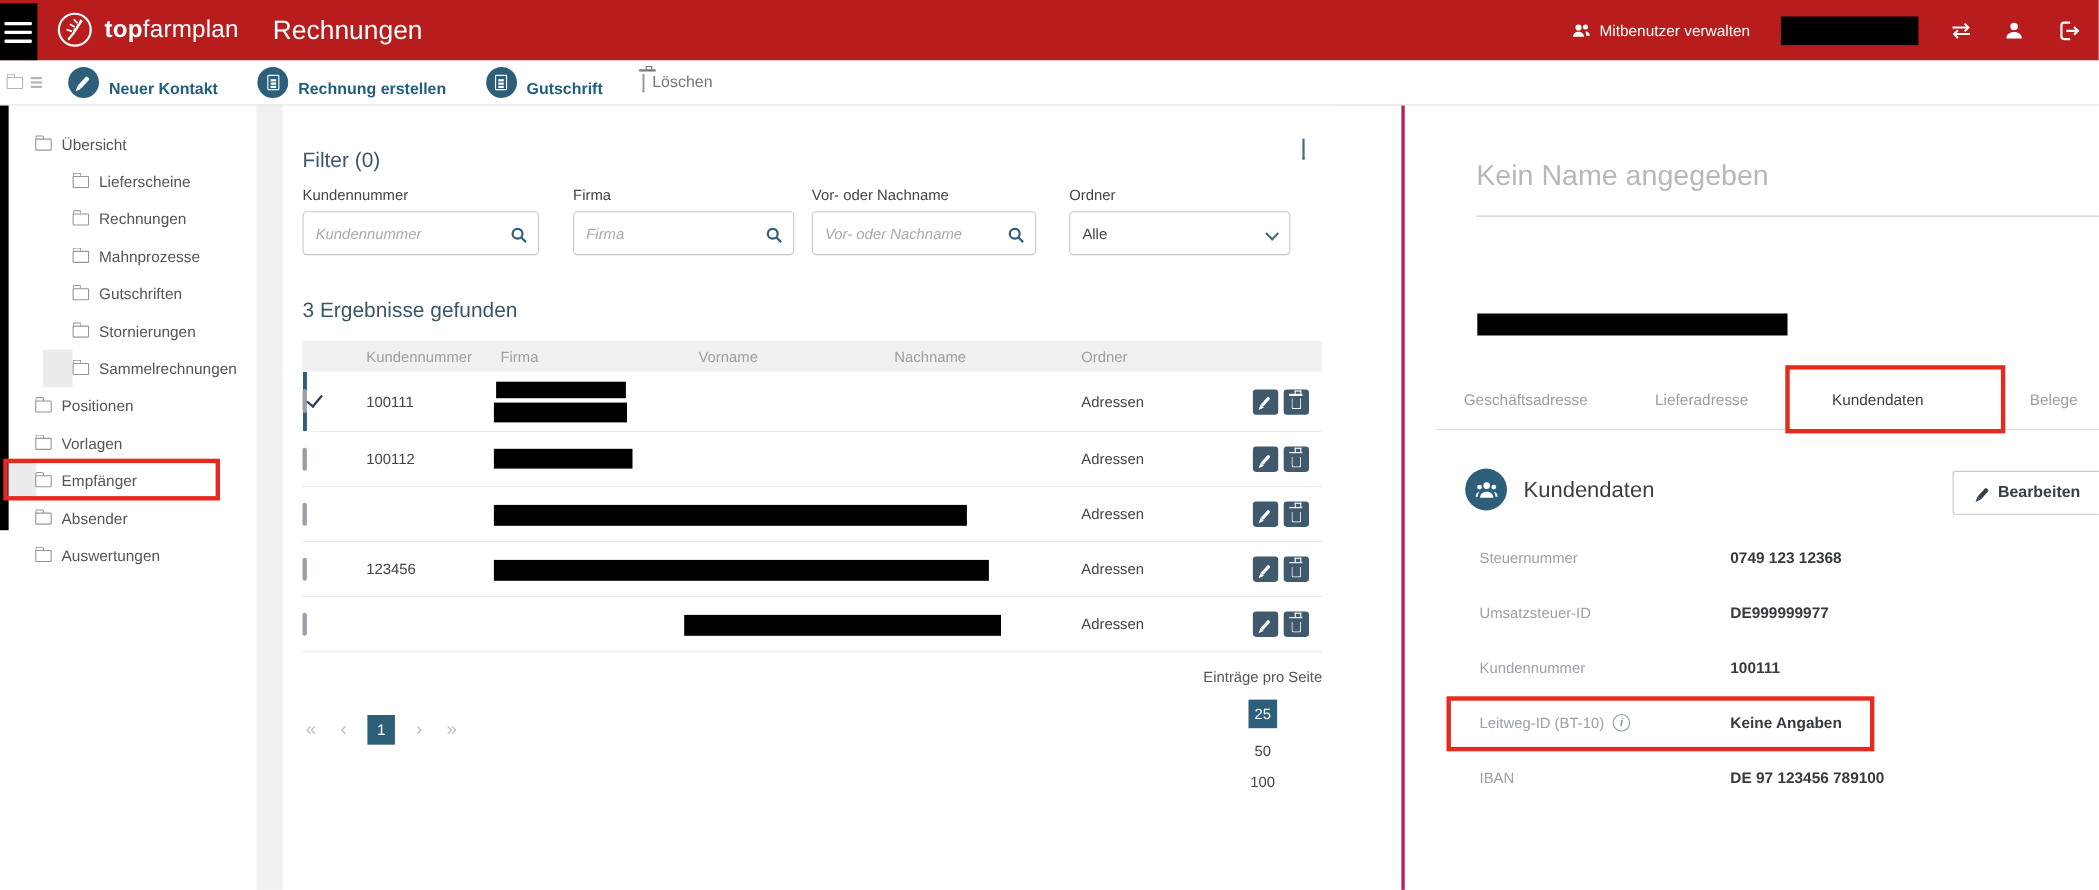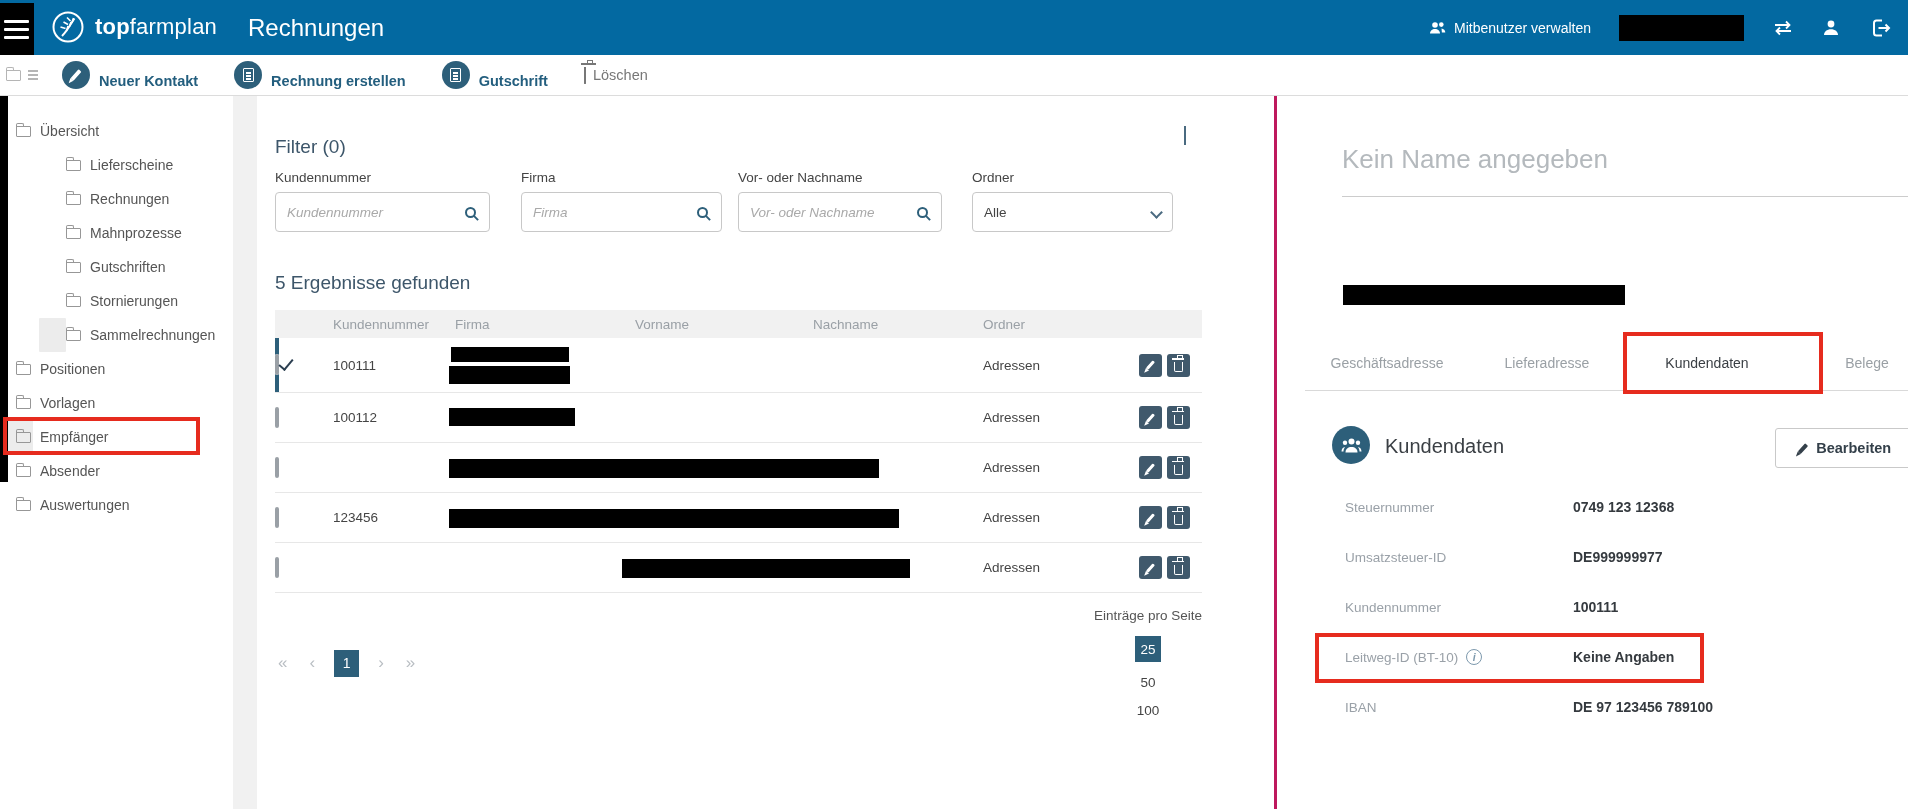"topfarmplan" .topbar { background: #0369a1 -> #b91c1c }
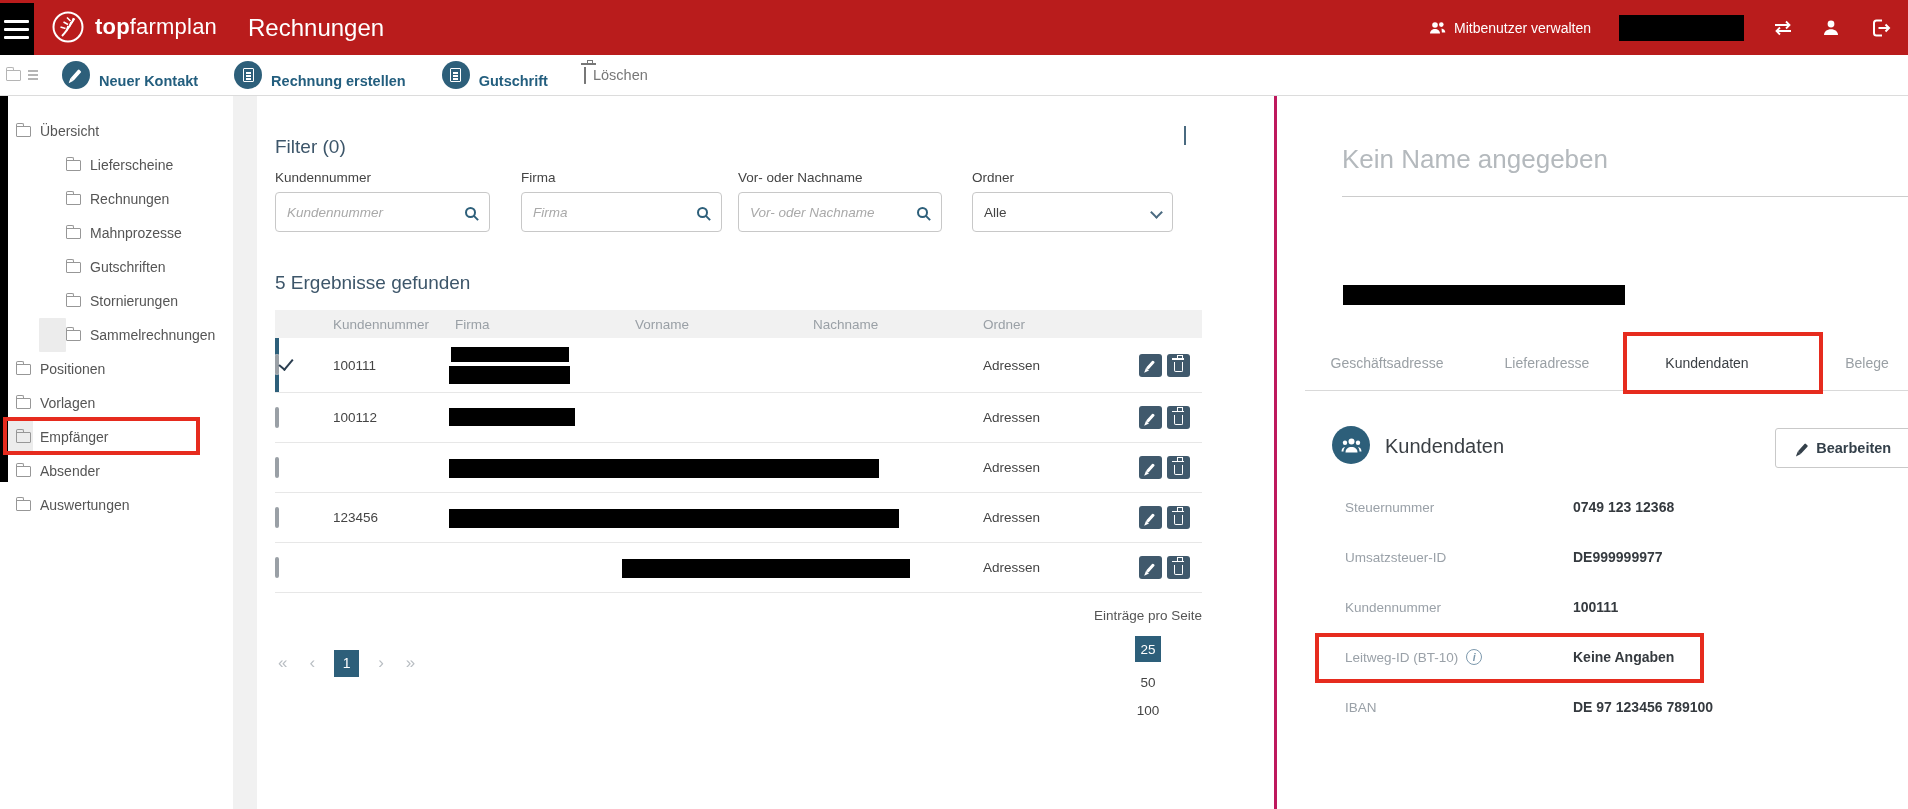"Übersicht" .si { padding-left: 8px -> 24px }
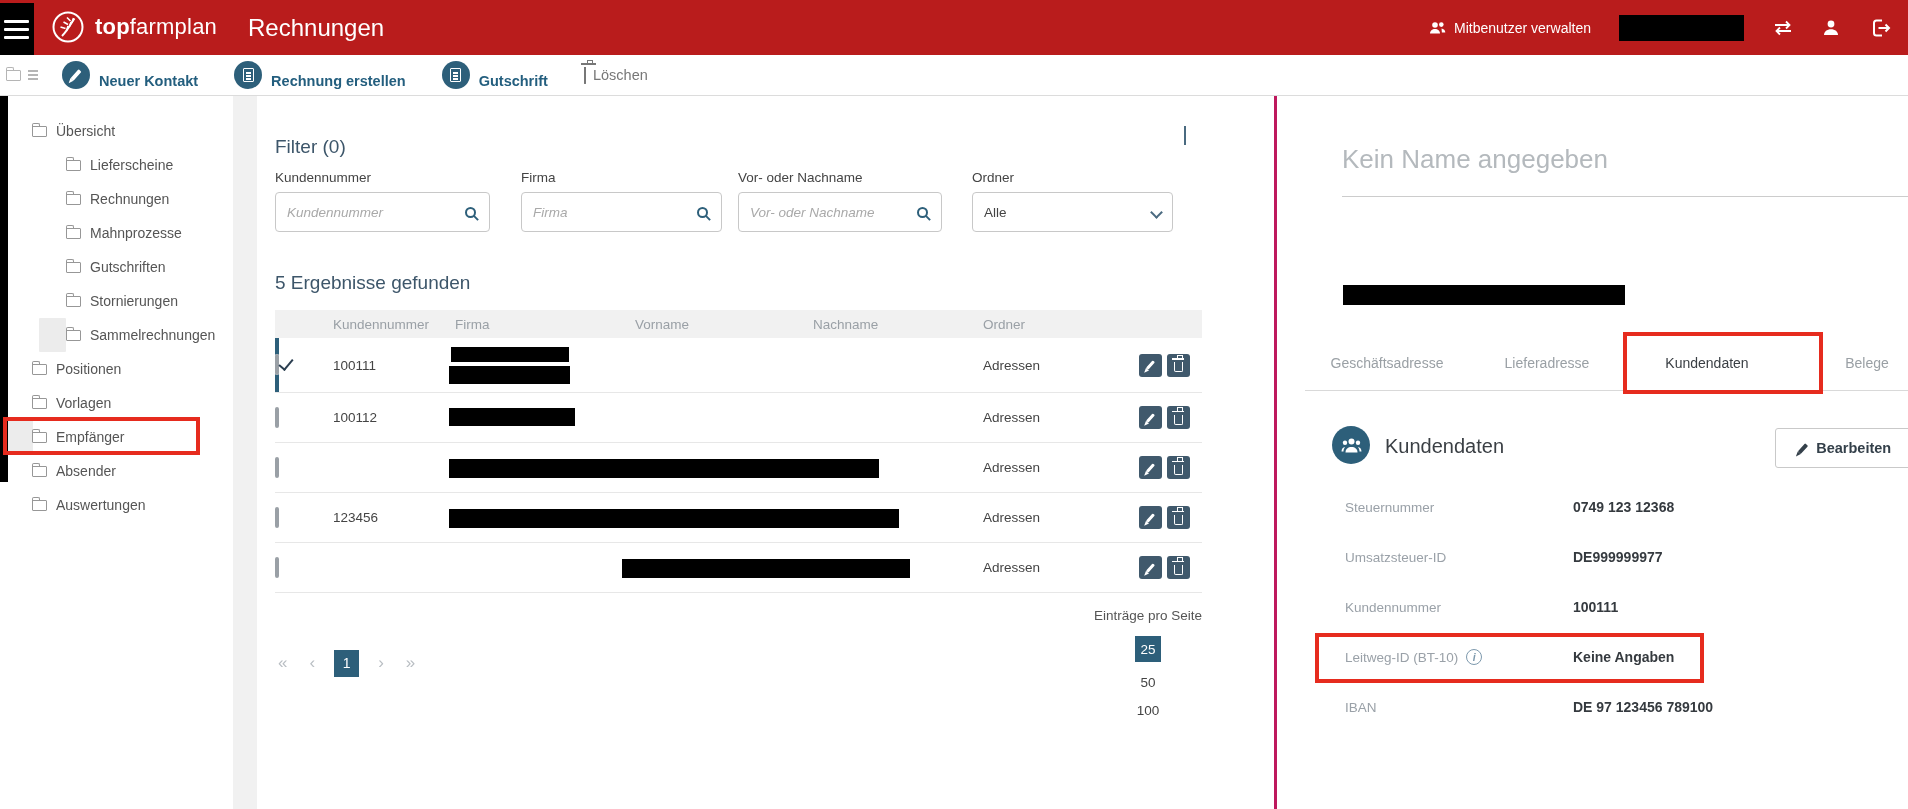"5 Ergebnisse gefunden" div.summary { text: 5 -> 3 }
